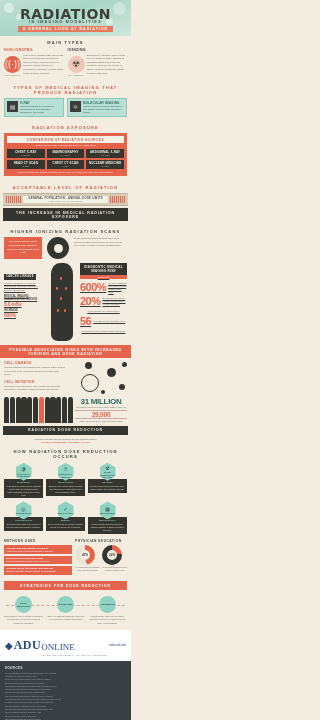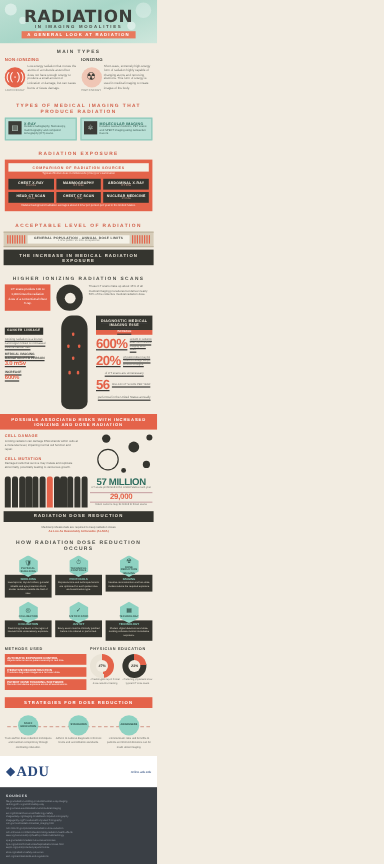"57 MILLION" div.n1 { text: 57 -> 31 }
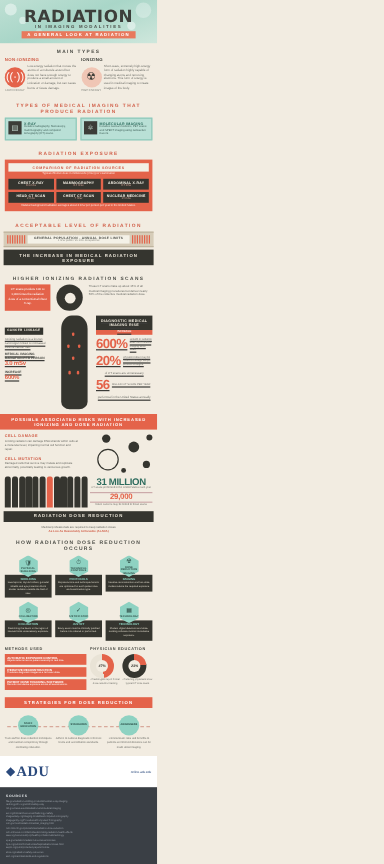"ONLINE" span { html: none -> <span> <span>ONLINE</span> <span>ADVENTIST UNIVERSITY OF HEALTH SCIENCES</span> </span> }
